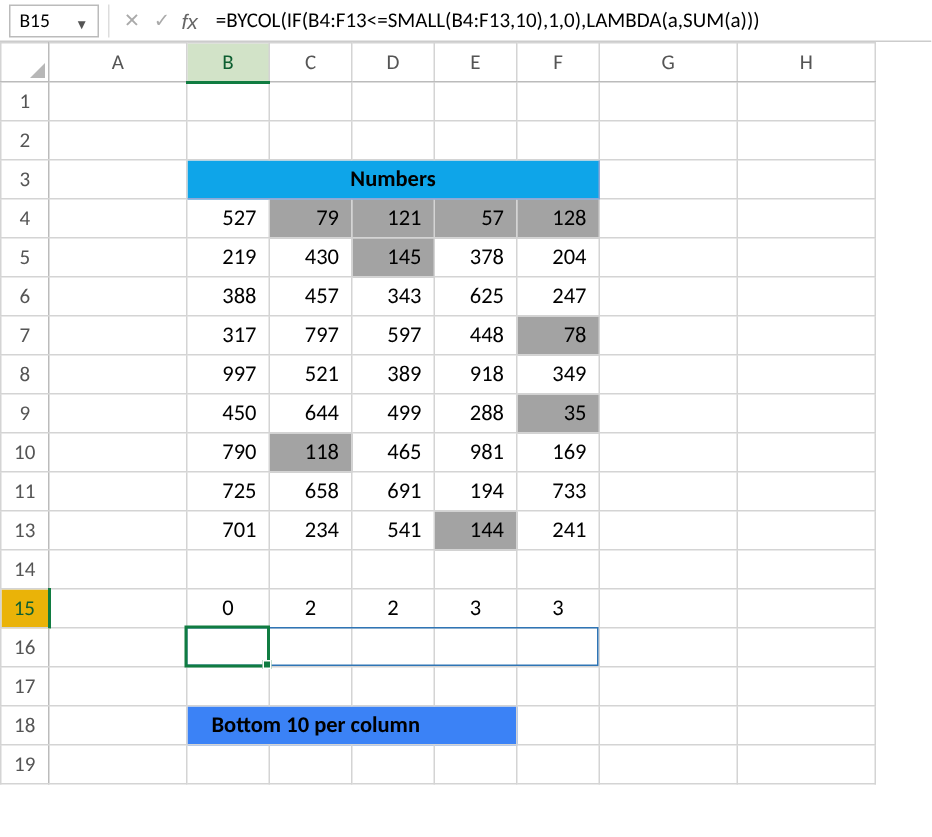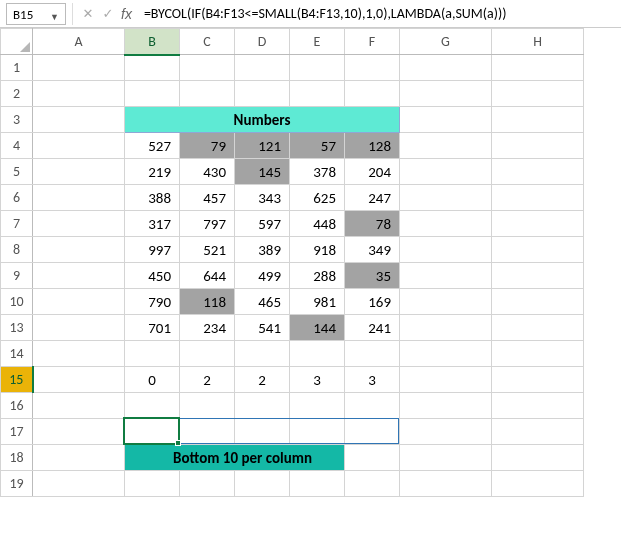"Numbers" .hdr-numbers { background: #5eead4 -> #0ea5e9 }
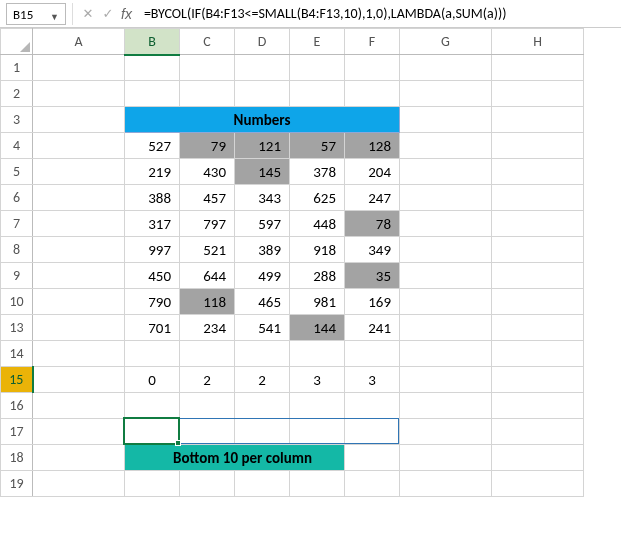"11" tr { html: none -> <tr> <th>11</th> <td></td> <td>725</td> <td>658</td> <td>691</td> <td>194</td> <td>733</td> <td></td> <td></td> </tr> }
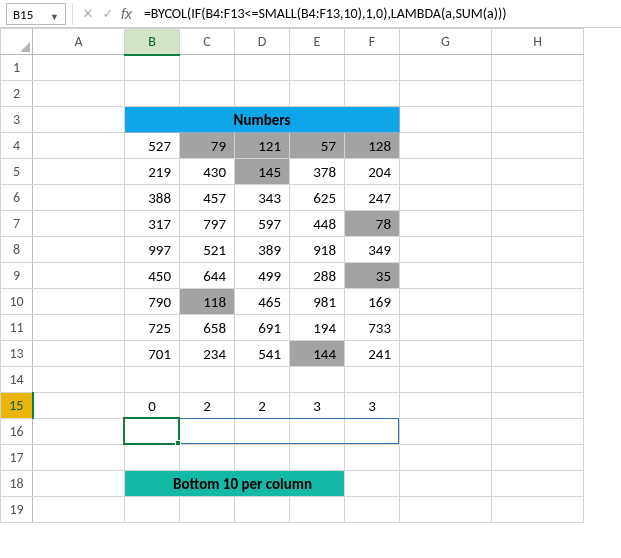"Bottom 10 per column" .bottom-label { background: #14b8a6 -> #3b82f6; text-align: center -> left }
